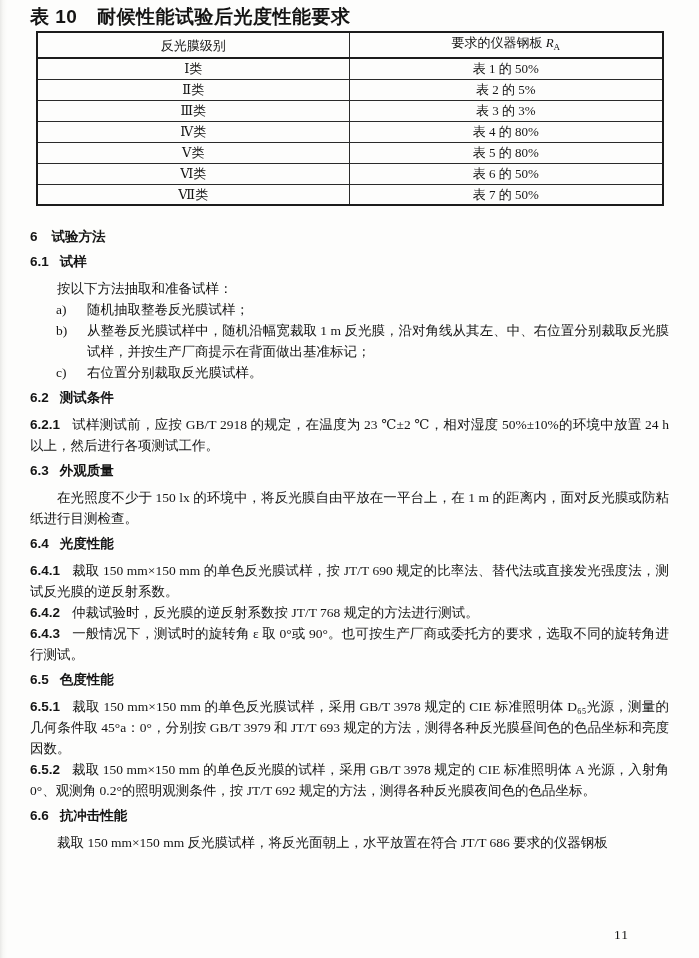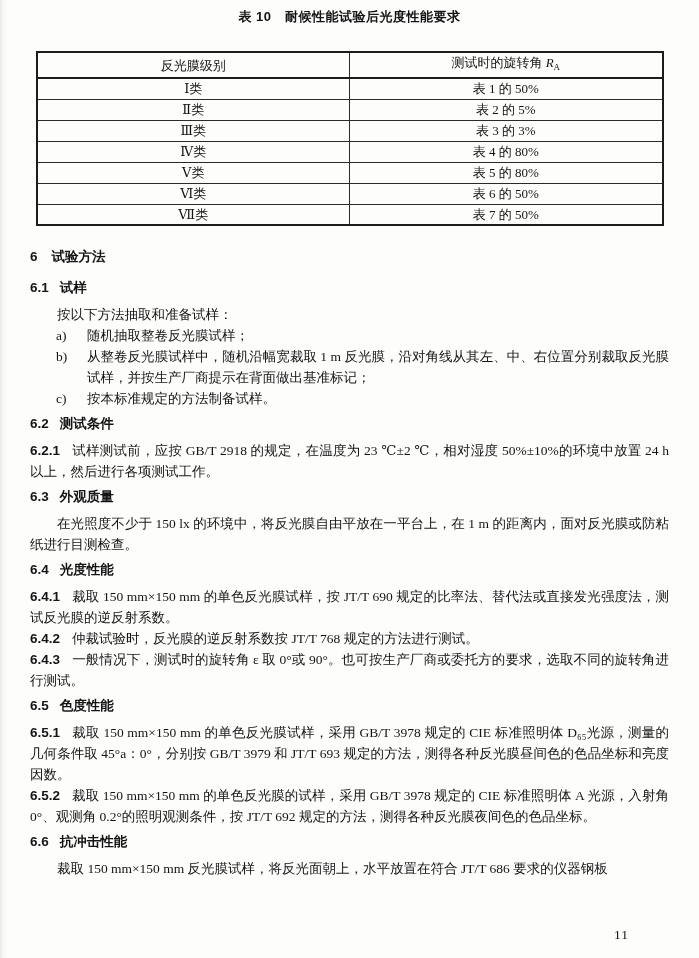"表 10 耐候性能试验后光度性能要求" .tbl-title { font-size: 13px -> 19px; margin-bottom: 24px -> 4px; text-align: center -> left }
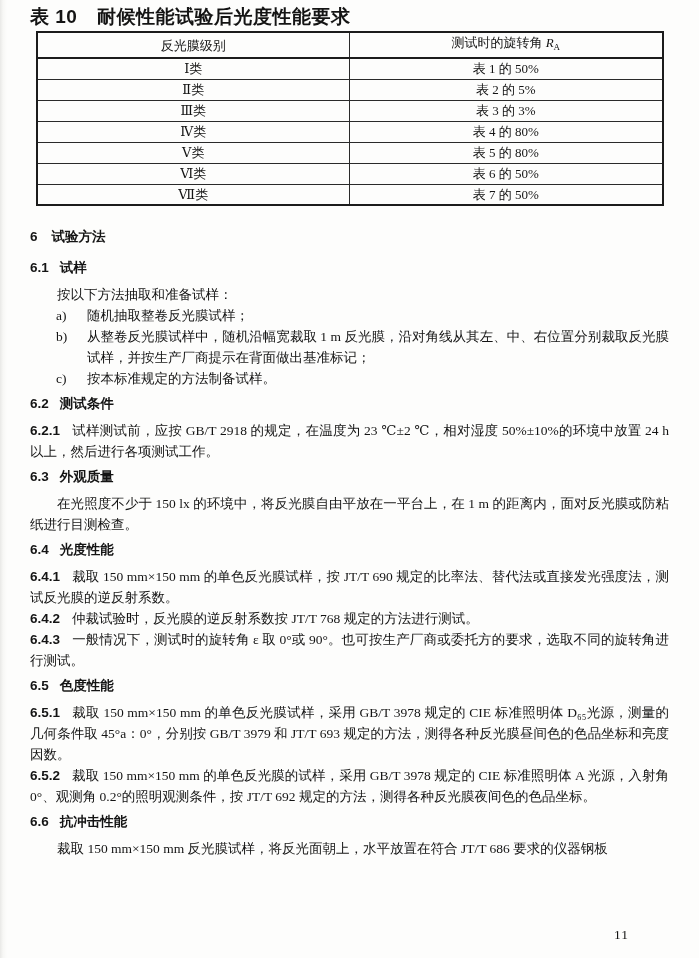"测试时的旋转角" span { text: 测试时的旋转角 -> 要求的仪器钢板 }
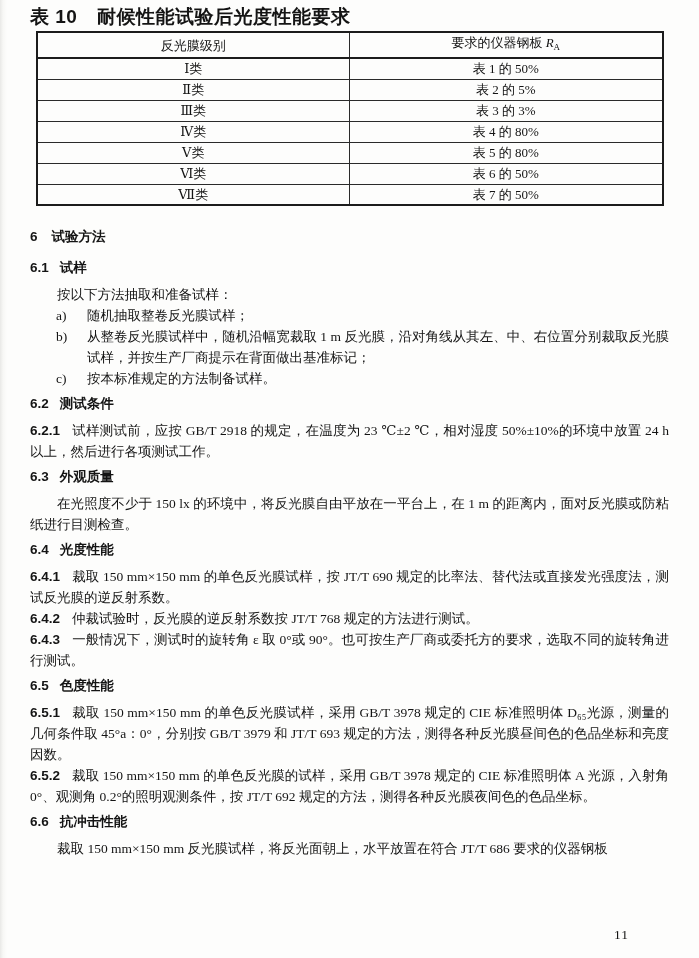"6 试验方法" .h1 { margin-bottom: 10px -> 4px }
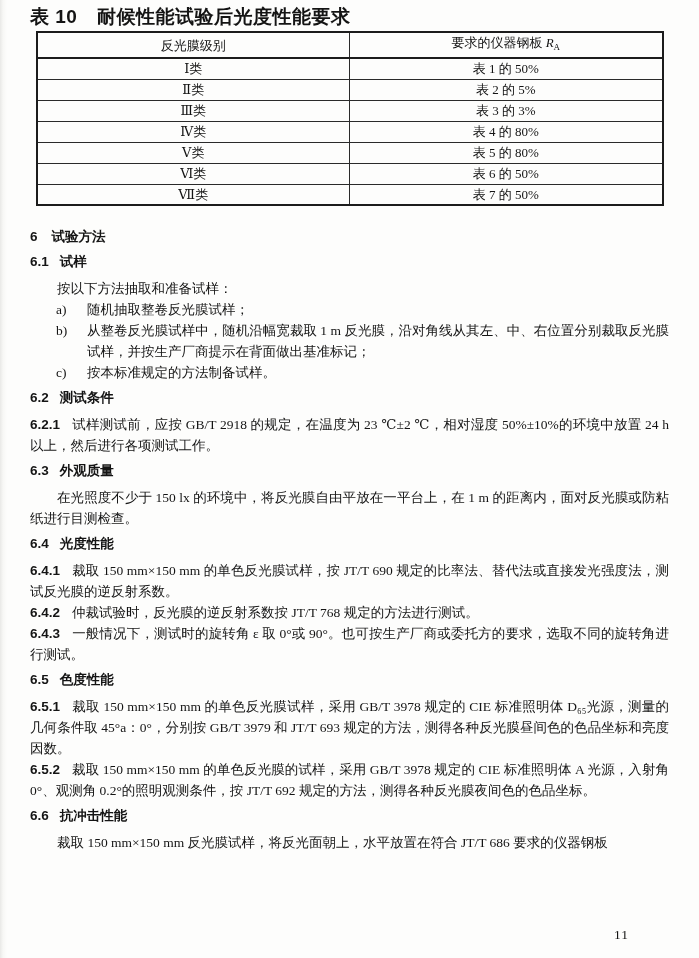"按本标准规定的方法制备试样。" span { text: 按本标准规定的方法制备 -> 右位置分别裁取反光膜 }
